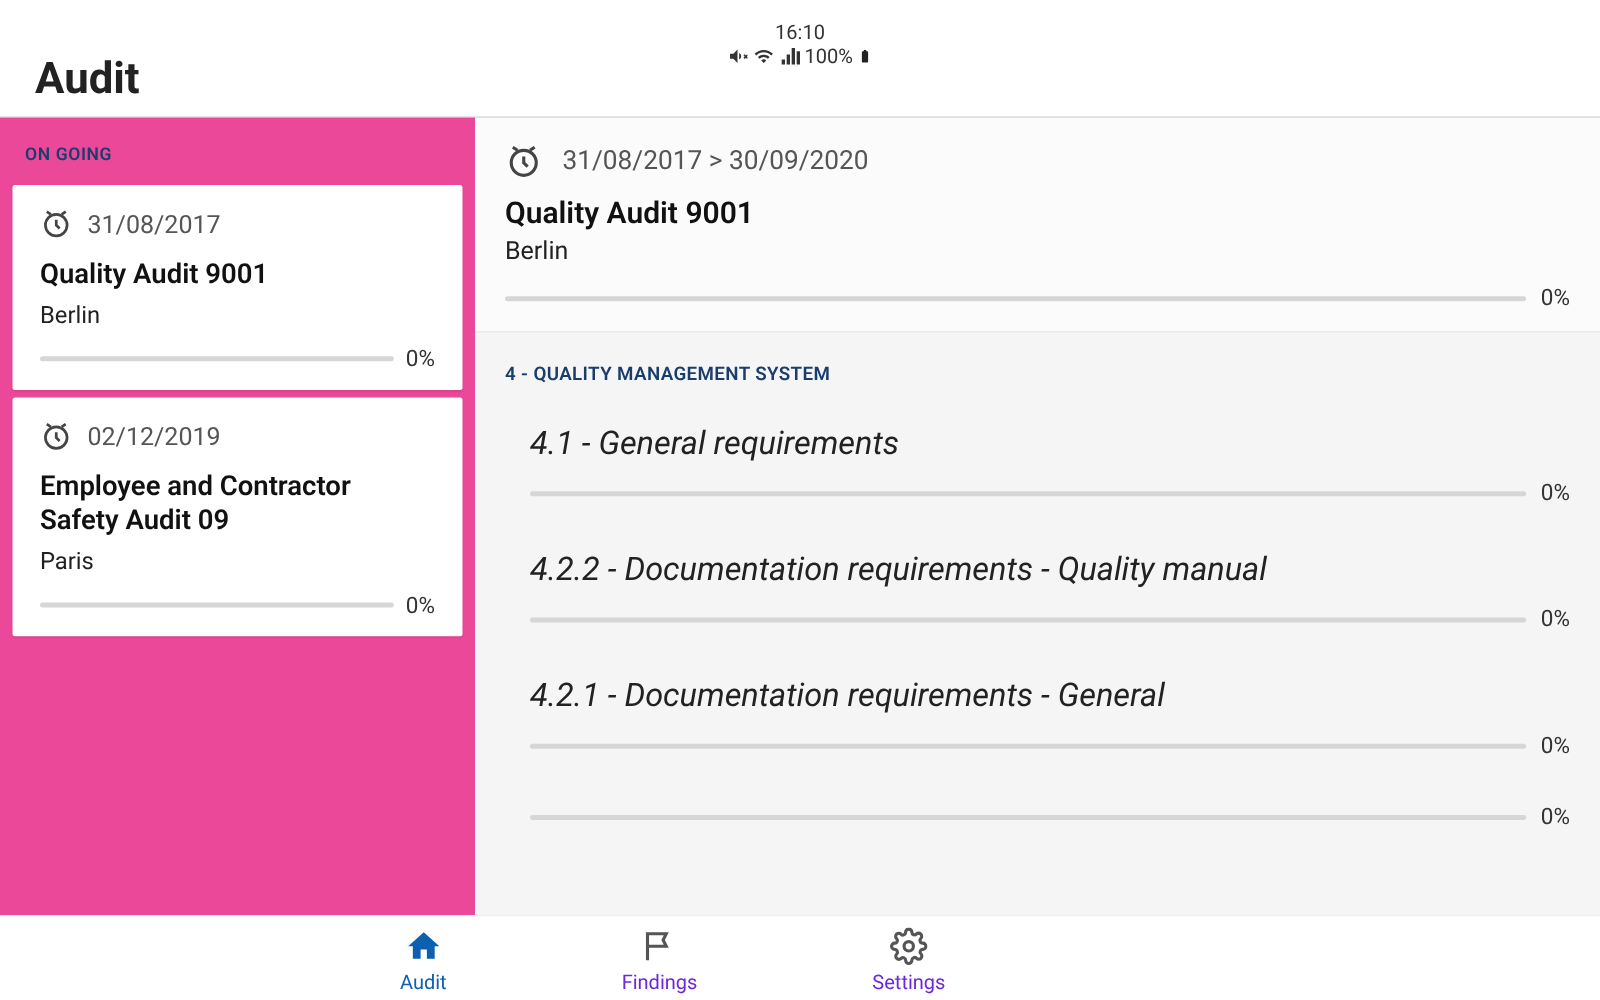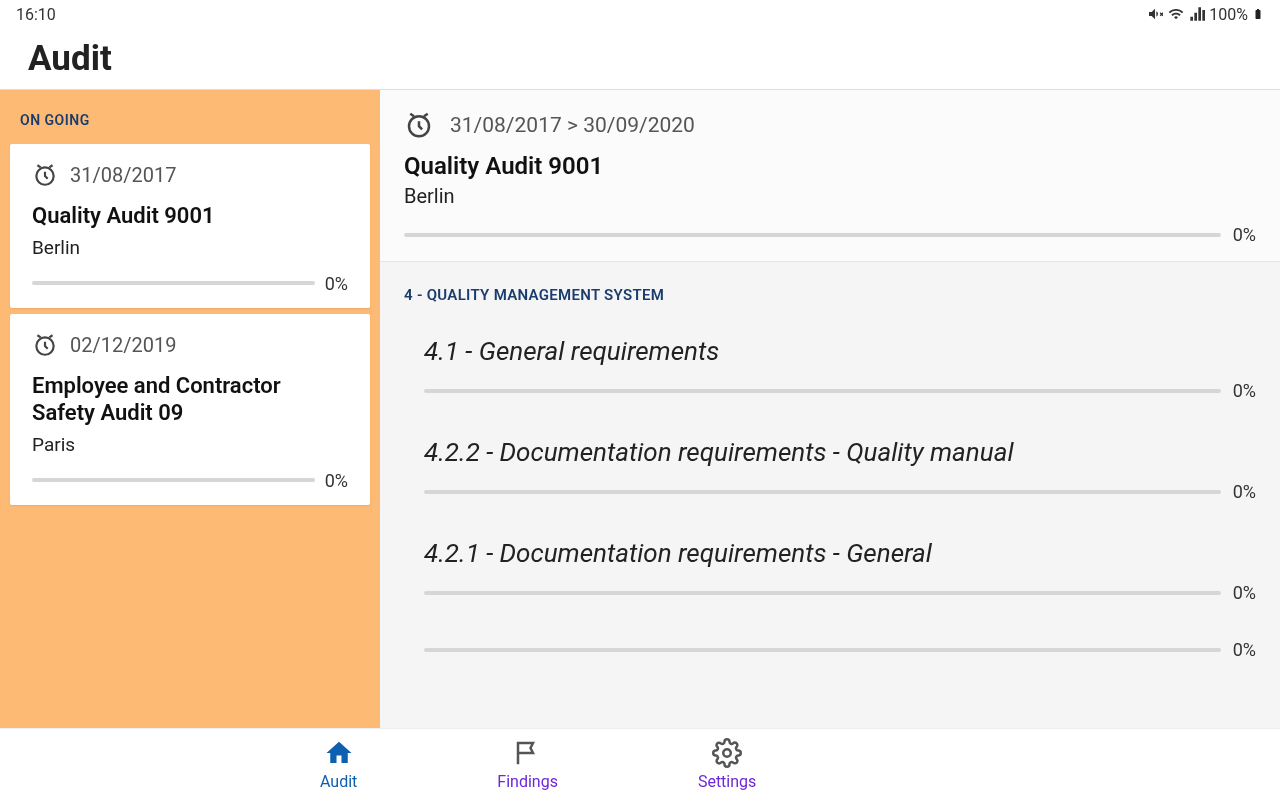"16:10" .status-bar { flex-direction: none -> column; padding: 0 16px -> 16px 16px }
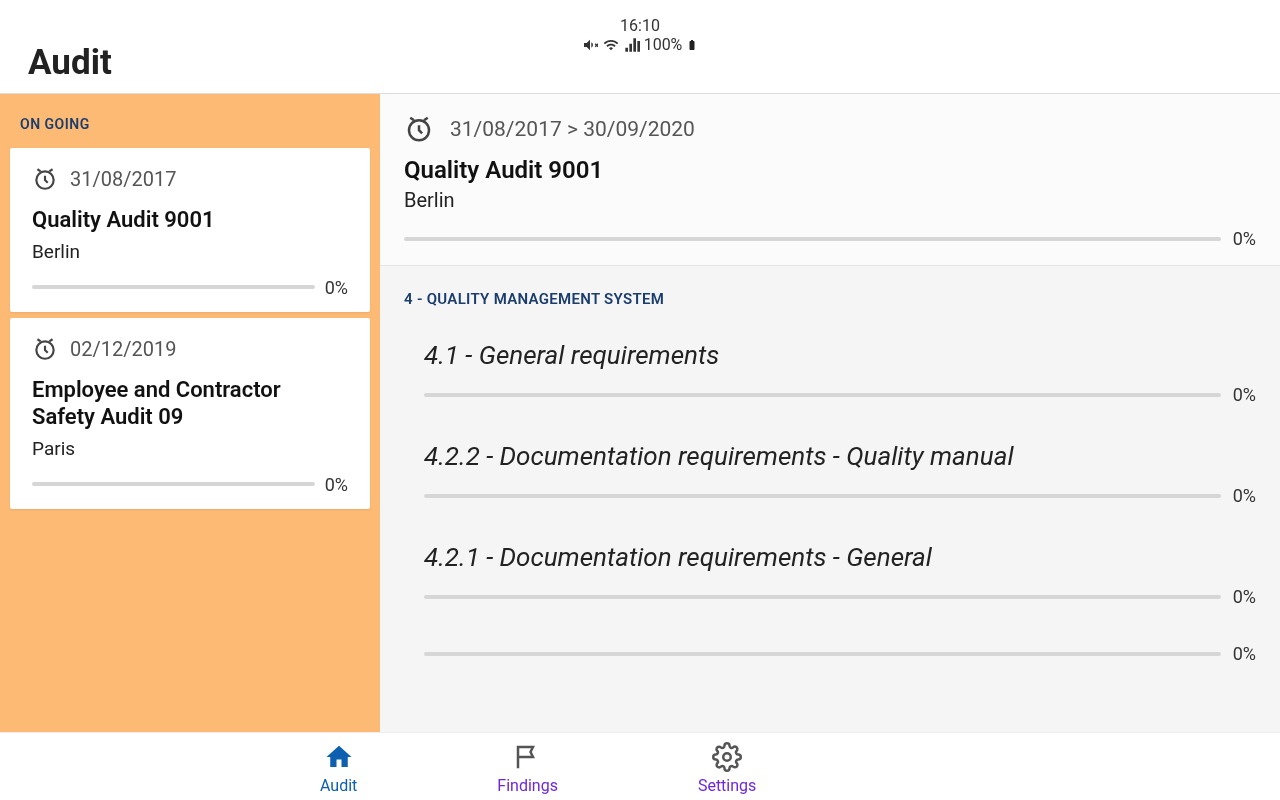"ON GOING" .main { background: #fdba74 -> #ec4899 }
